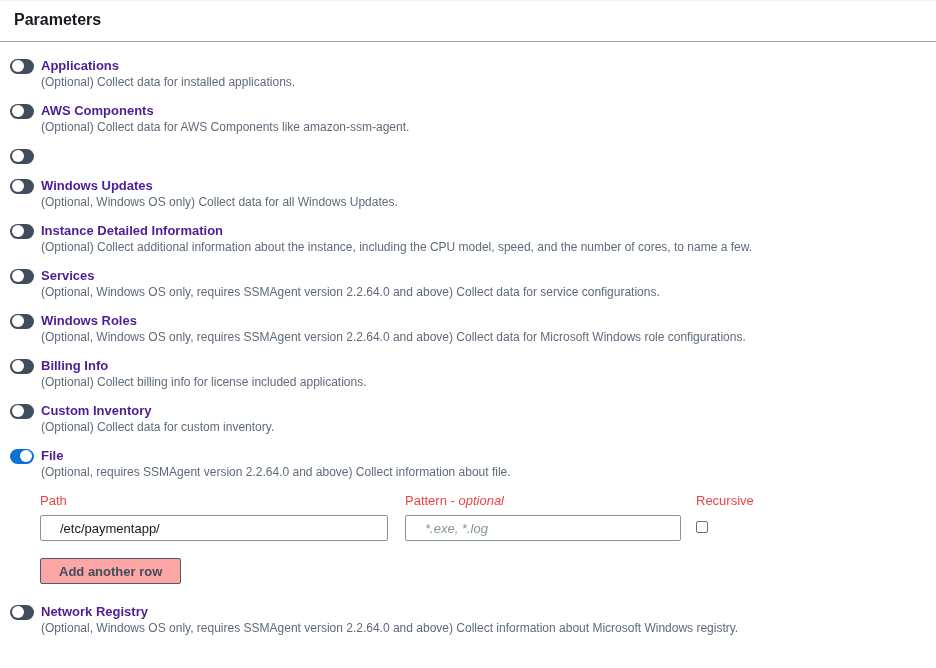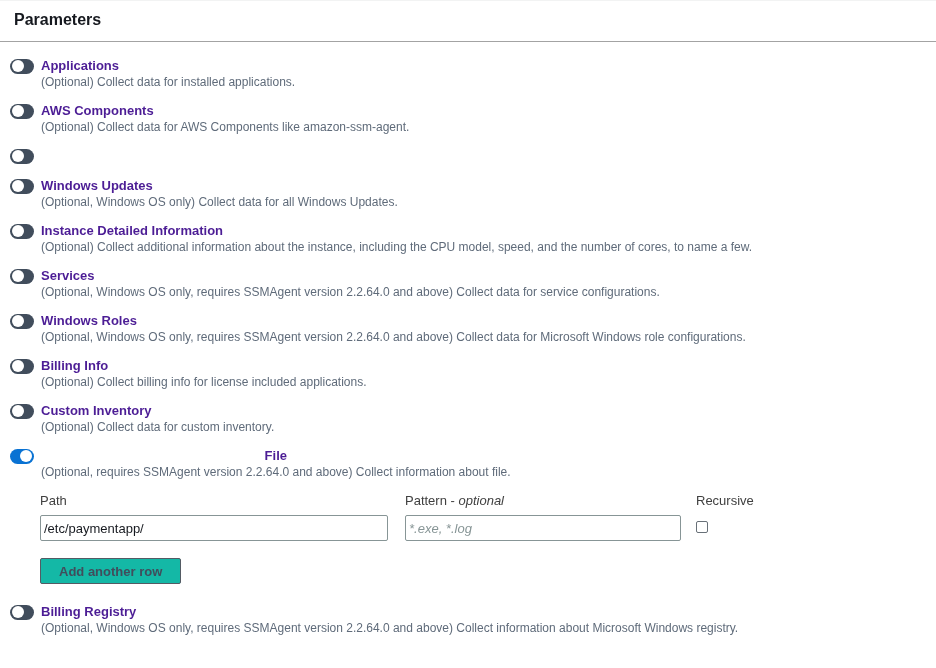"File" .row.pre-gap { text-align: center -> none }
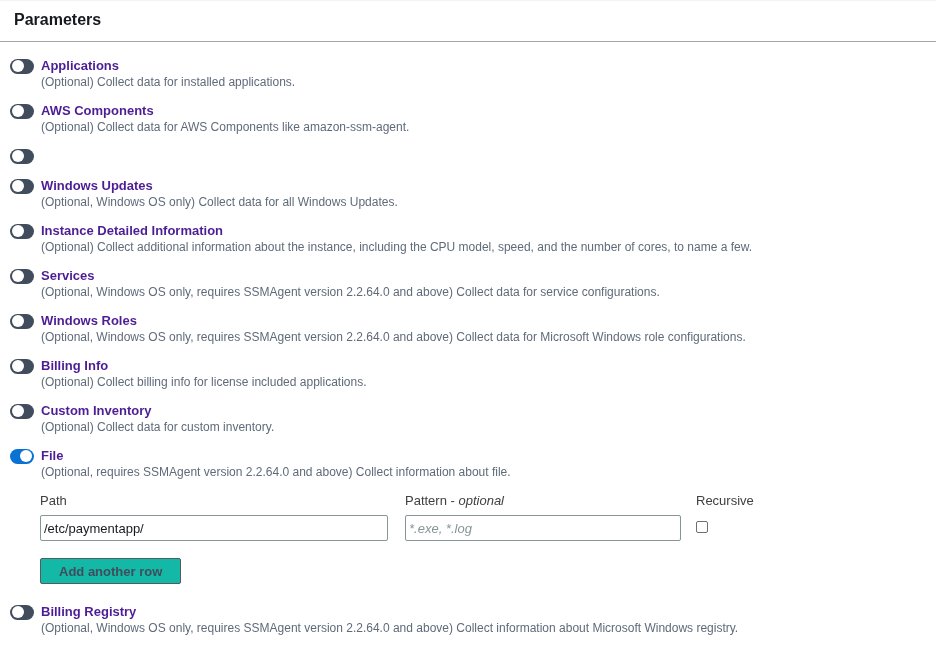"Path" .field-label { color: #404040 -> #ef4444 }
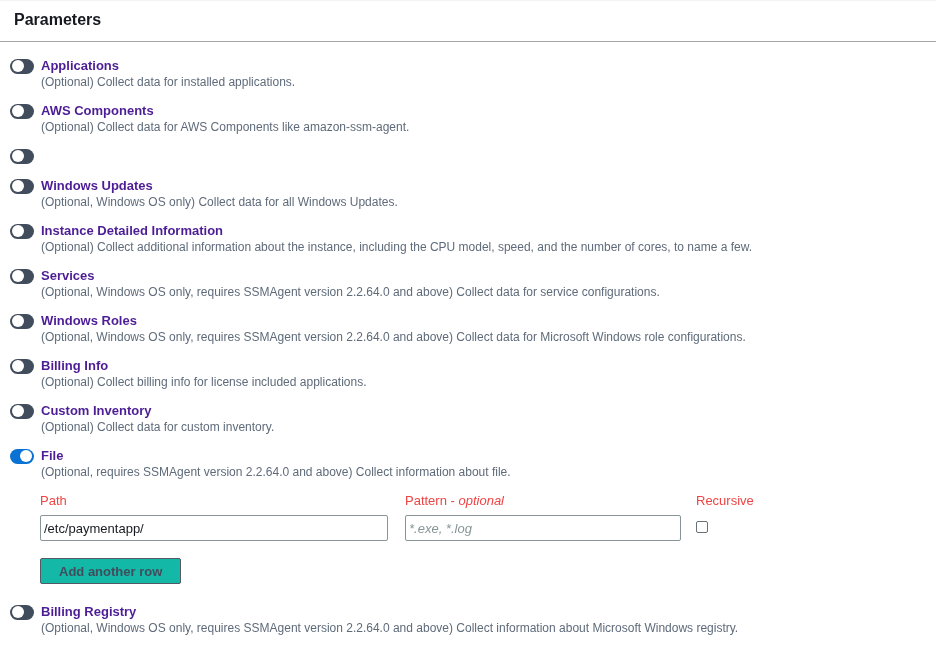"/etc/paymentapp/" .text-input { padding: 0 3px -> 0 19px }
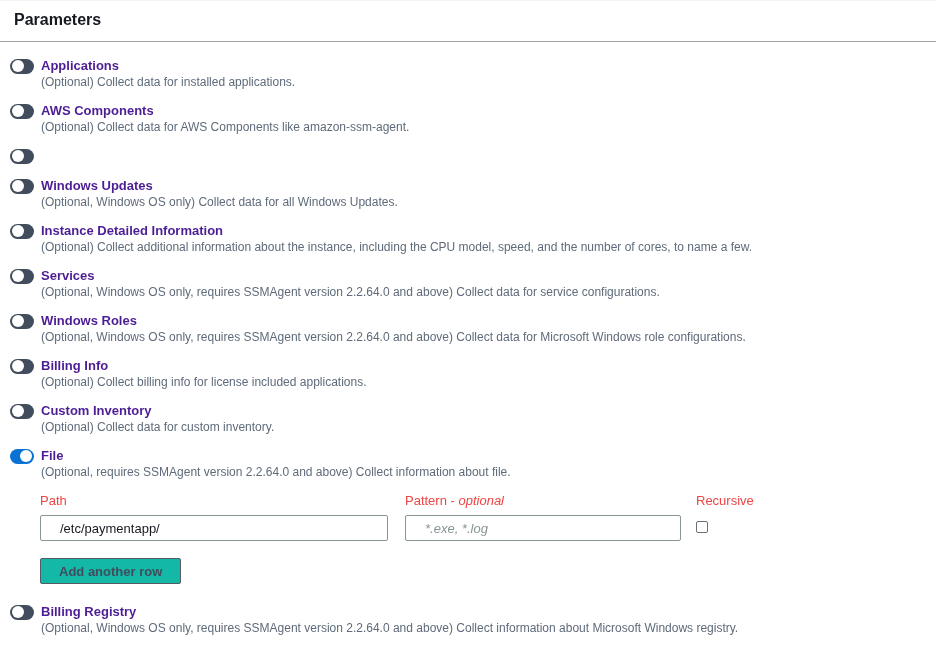"Add another row" .btn-secondary { background: #14b8a6 -> #fca5a5 }
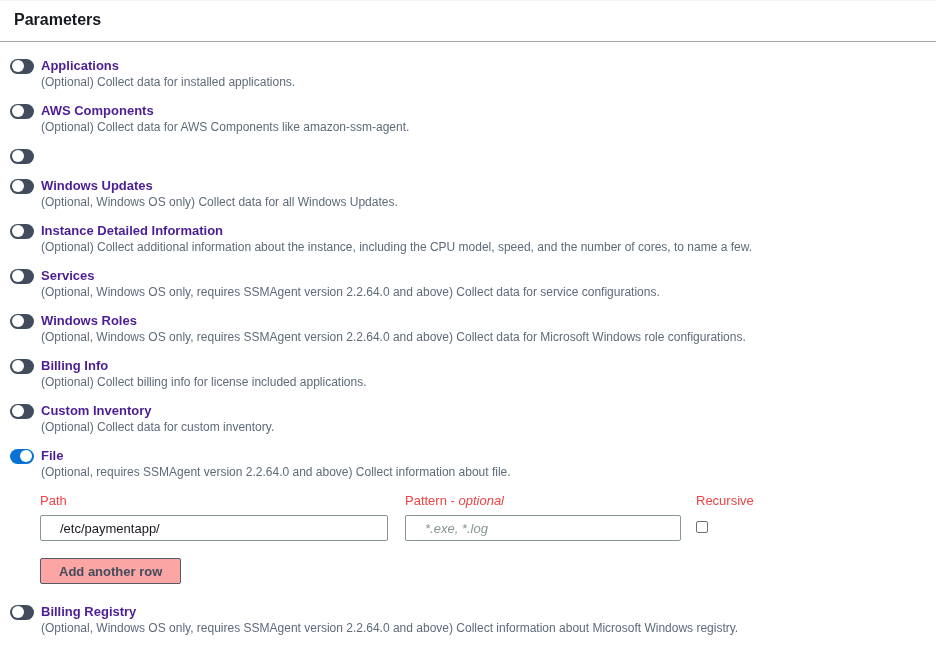"Billing Registry" div.param-label { text: Billing -> Network }
